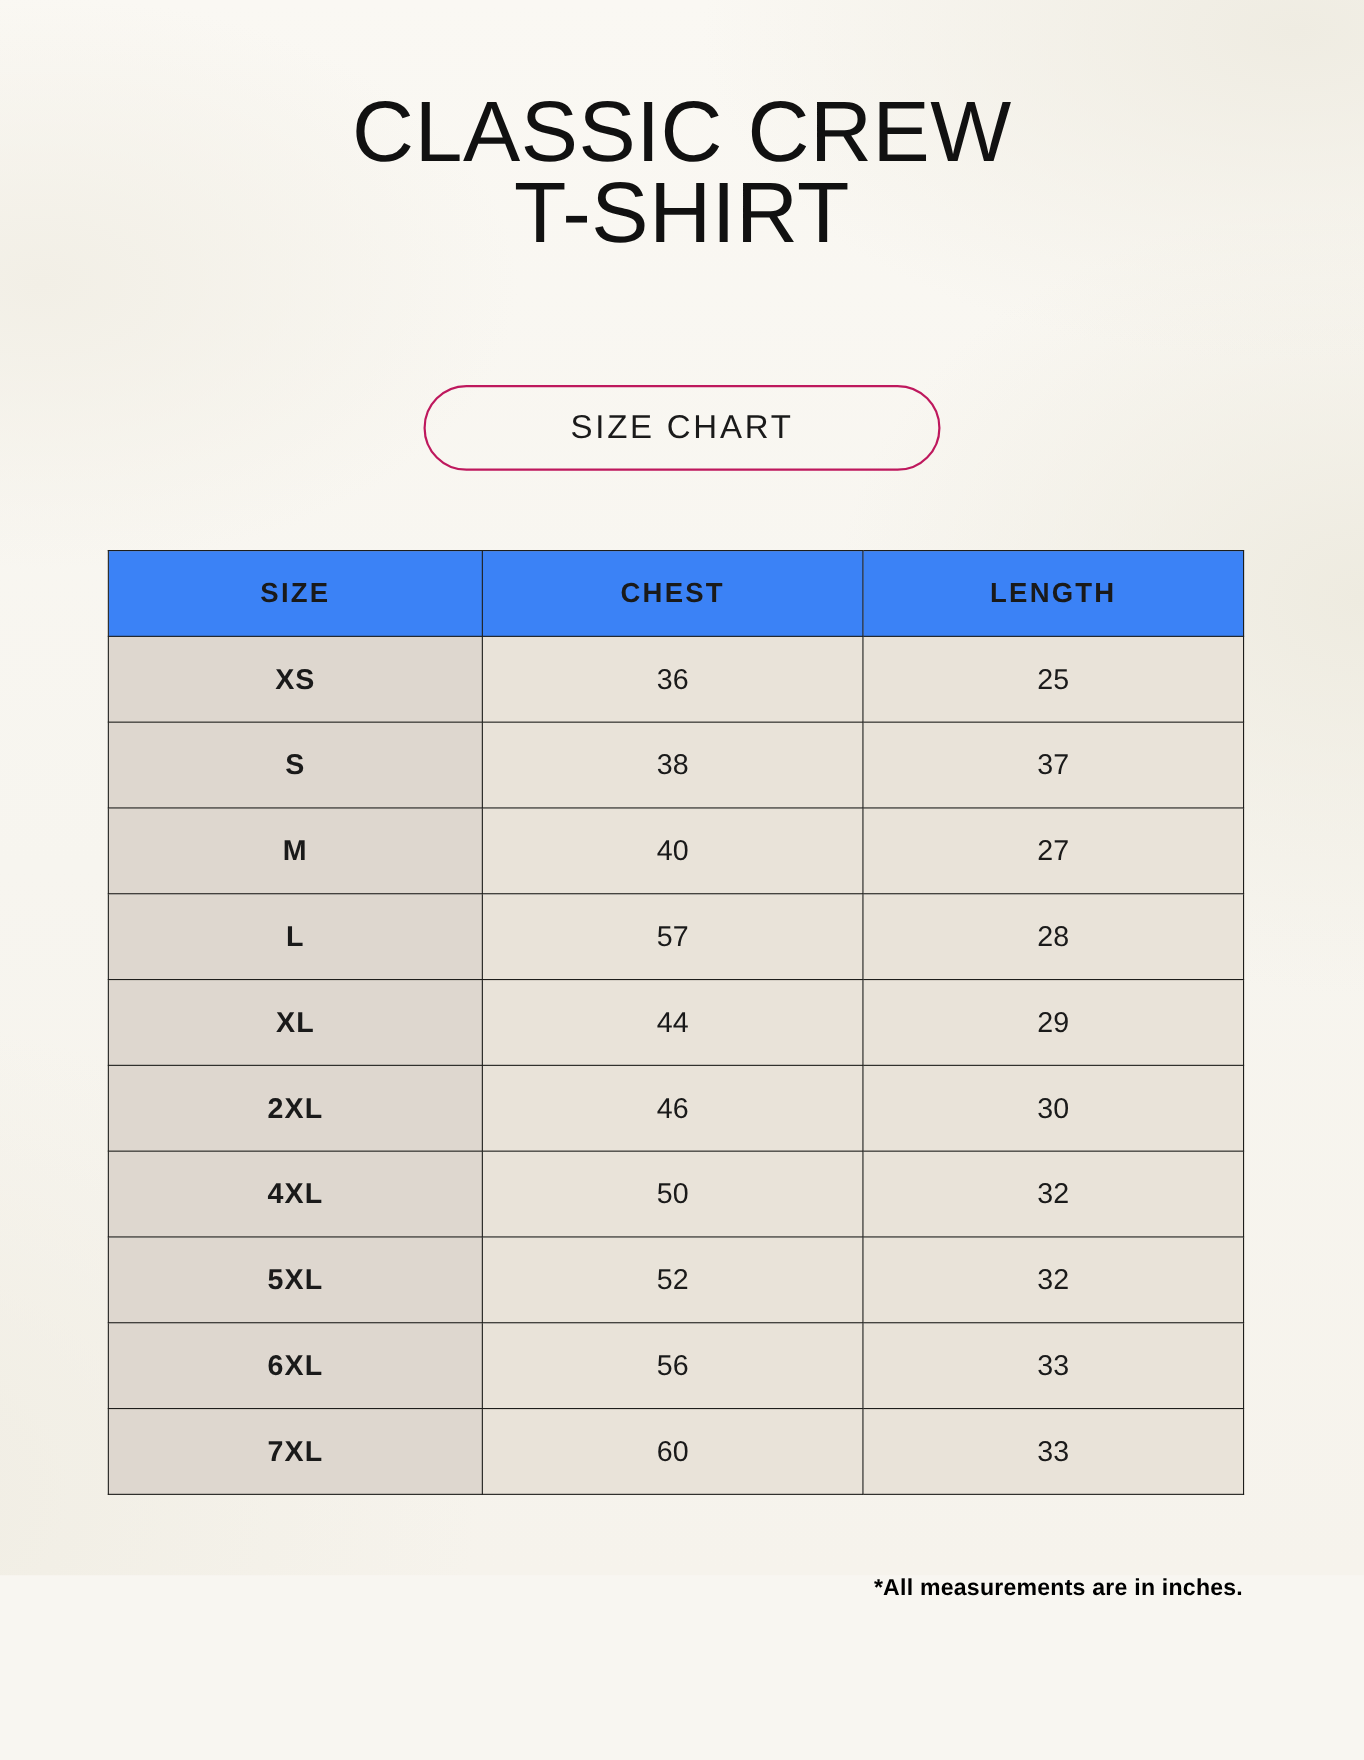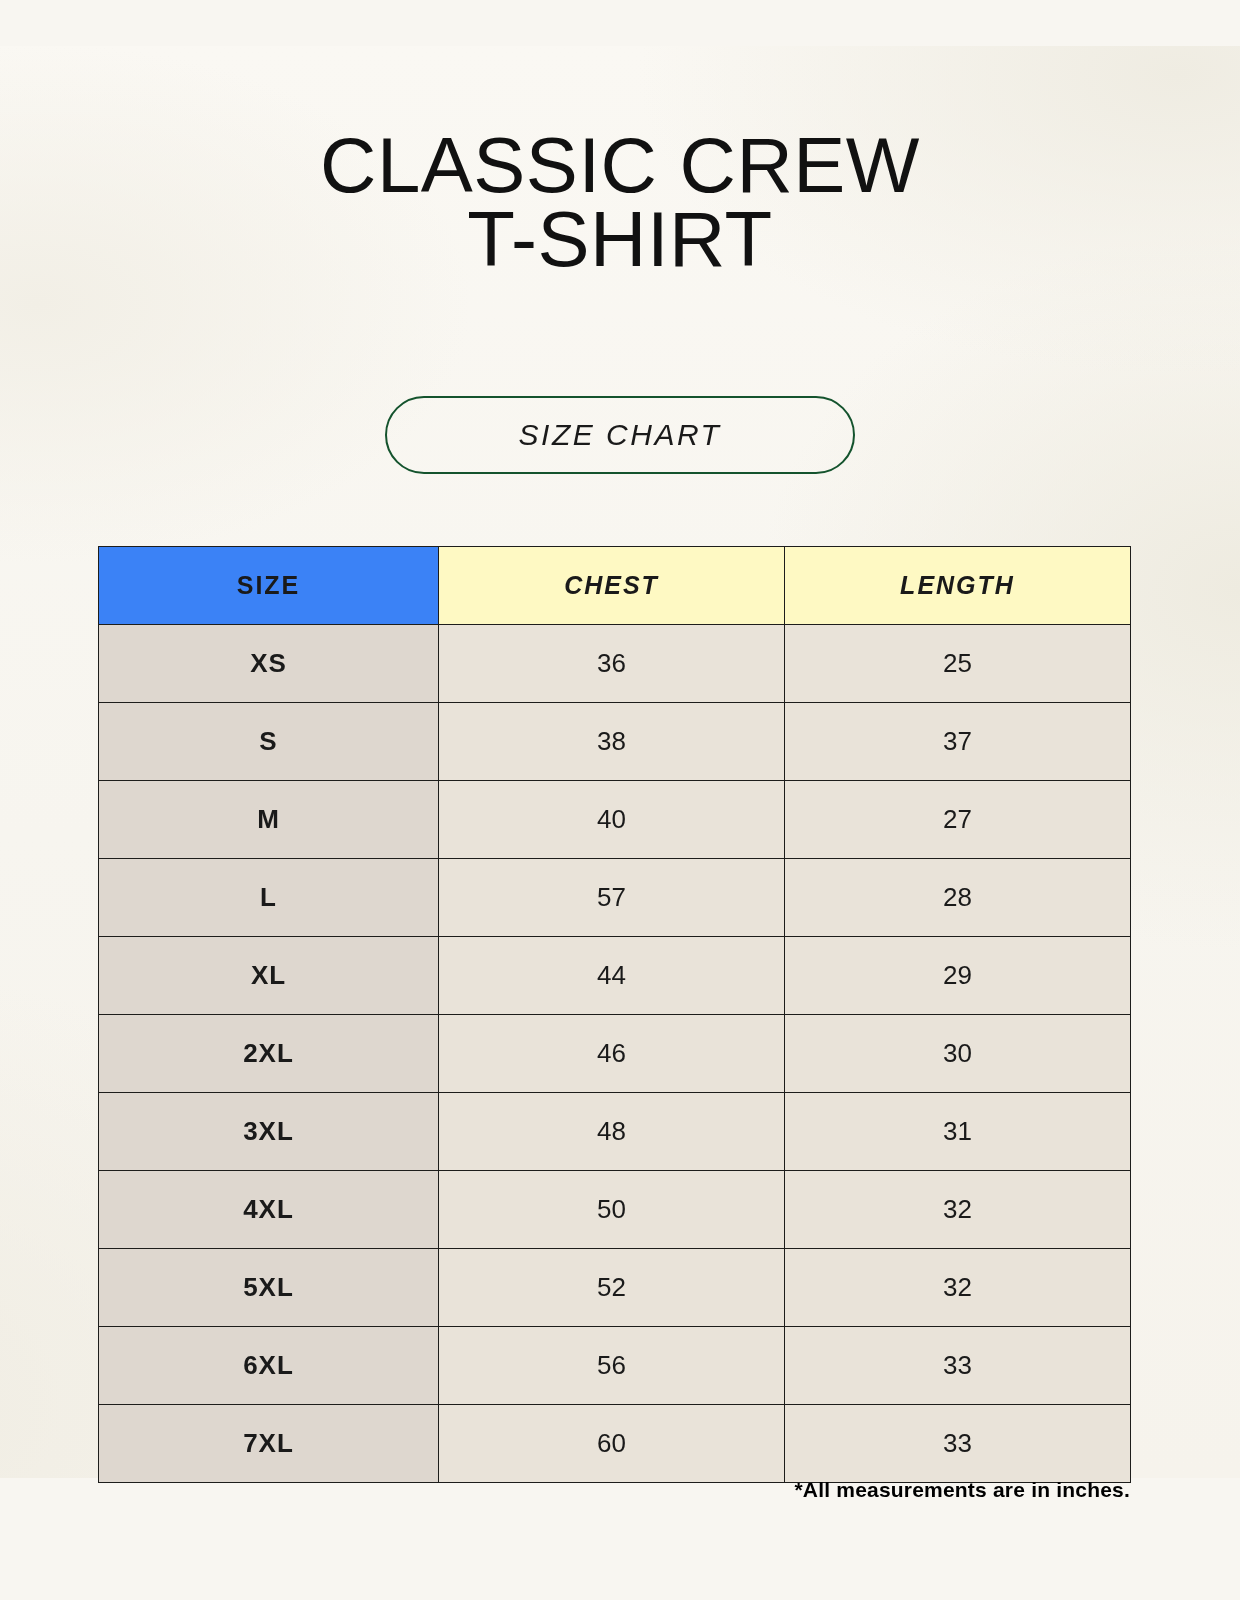"CLASSIC CREW" .page { margin-top: 46px -> none }
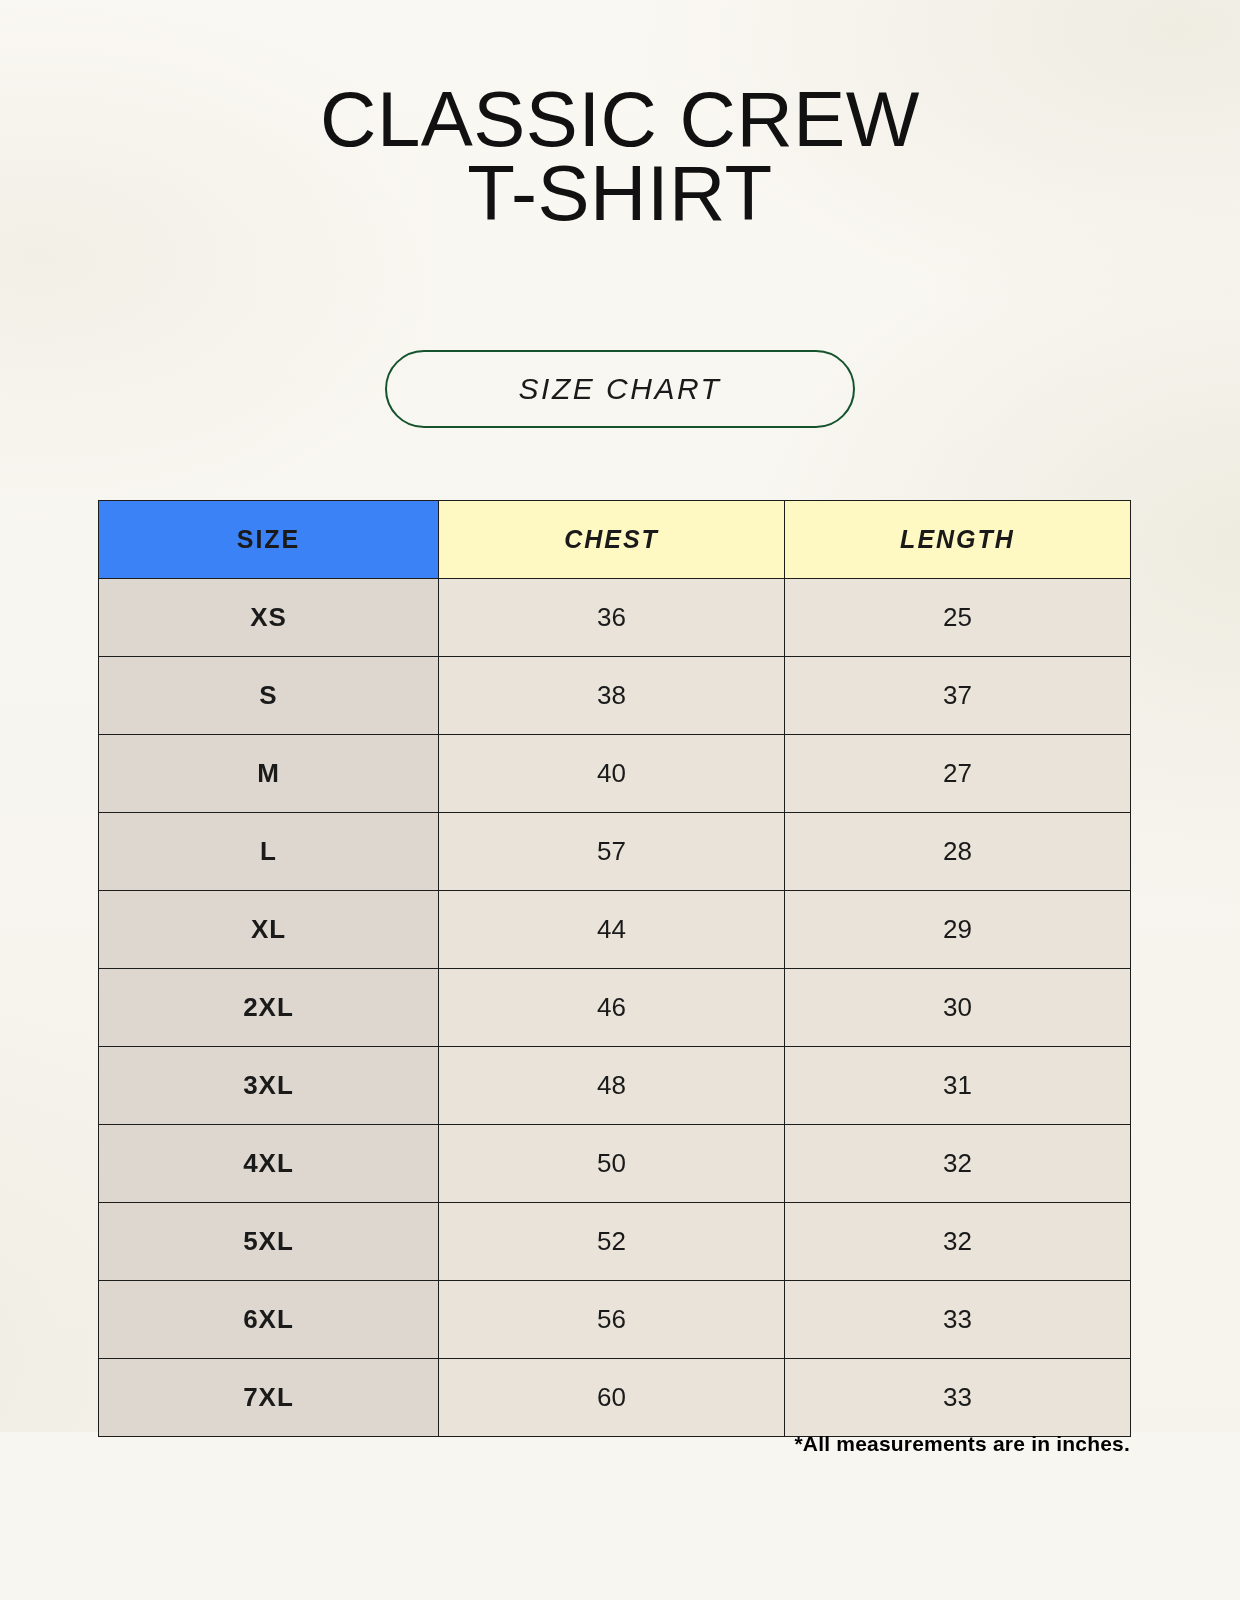"SIZE CHART" .pill { border: 2px solid #14532d -> 2px solid #be185d; font-style: italic -> none }
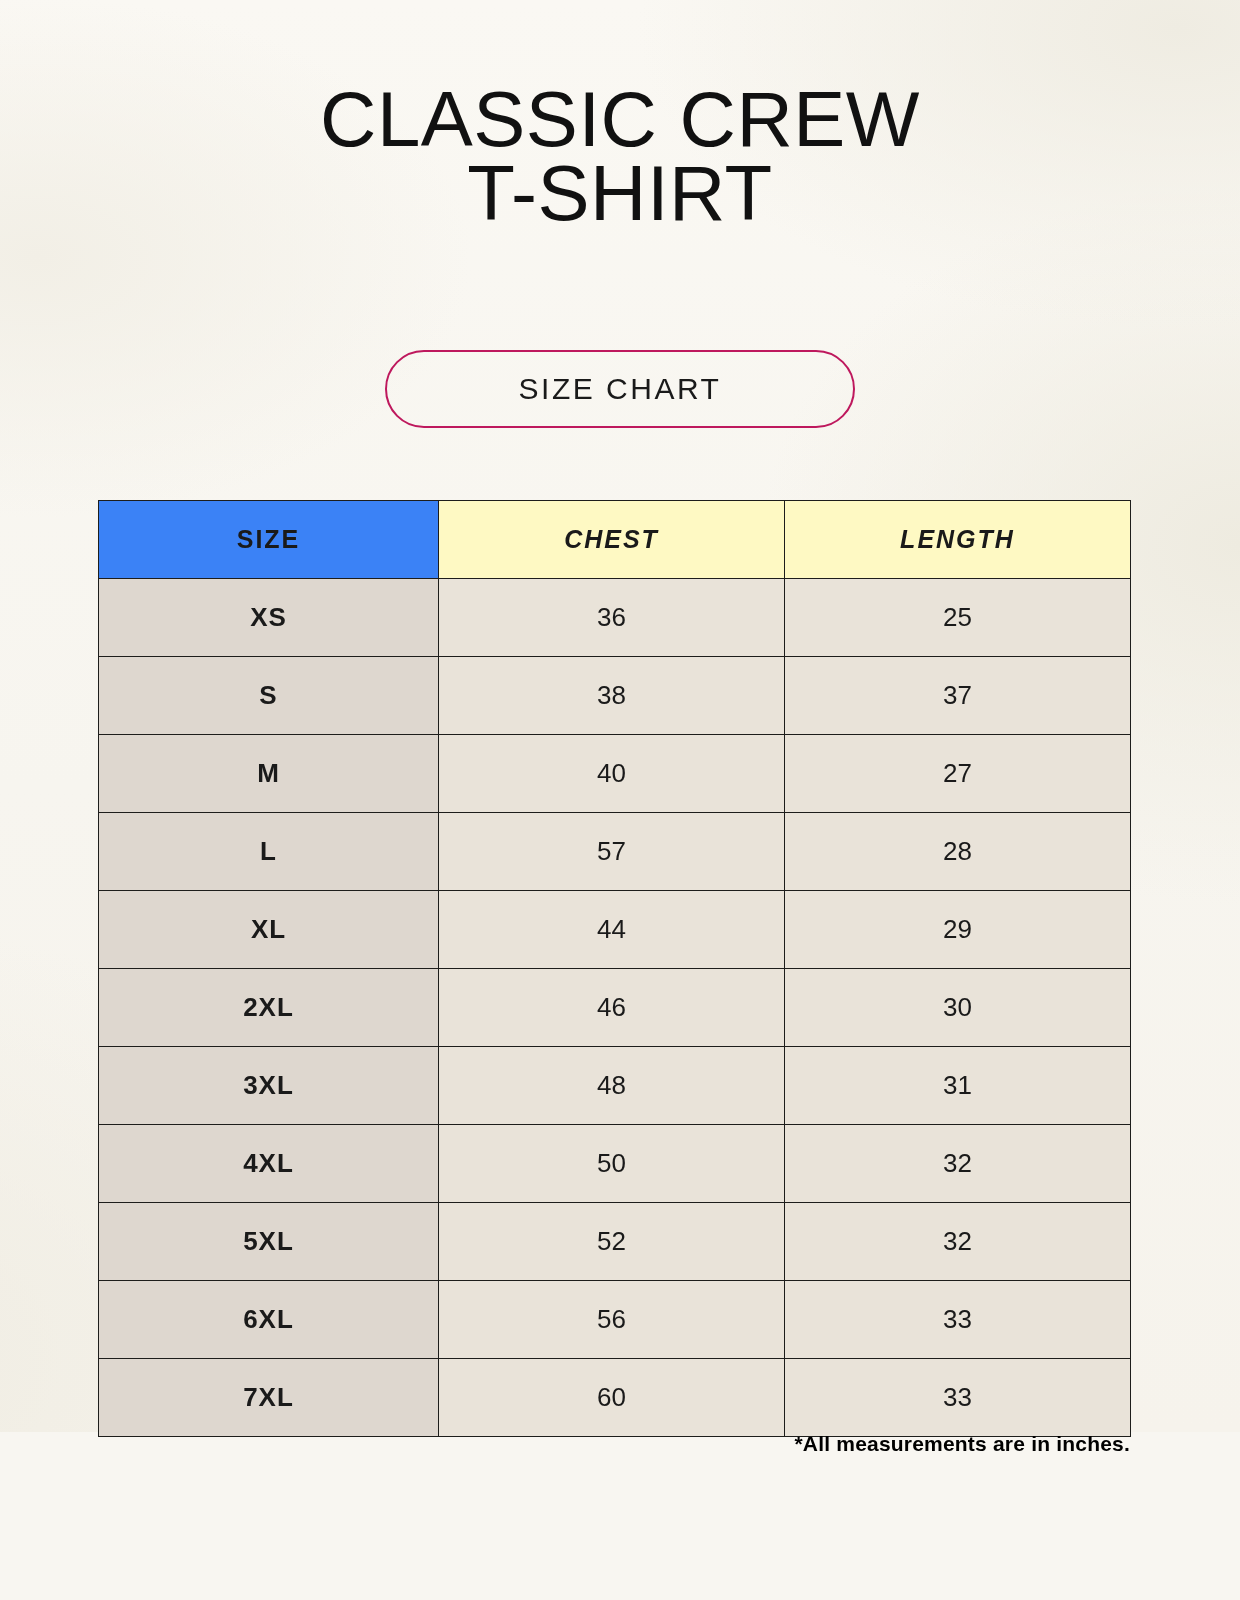"CHEST" th.h-meas { background: #fef9c3 -> #3b82f6; font-style: italic -> none }
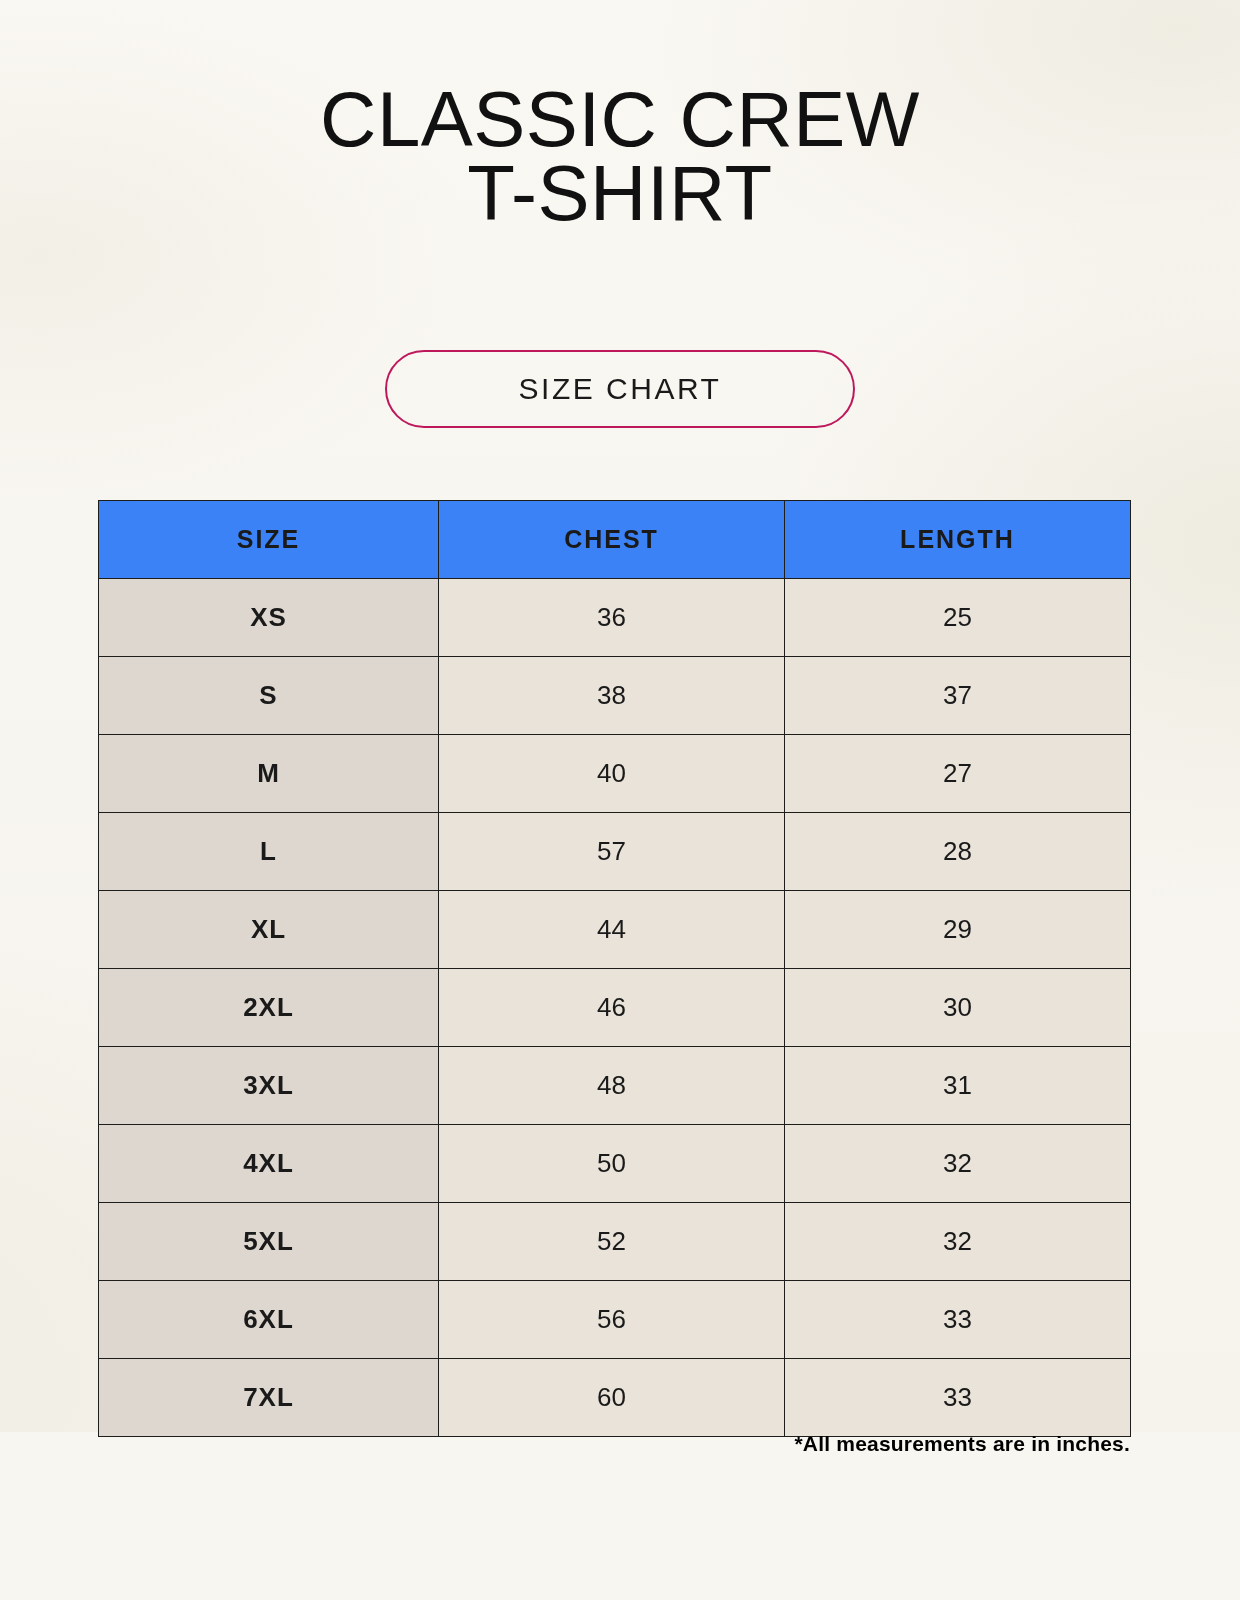"3XL" tr { html: <tr> <td>3XL</td> <td>48</td> <td>31</td> </tr> -> none }
